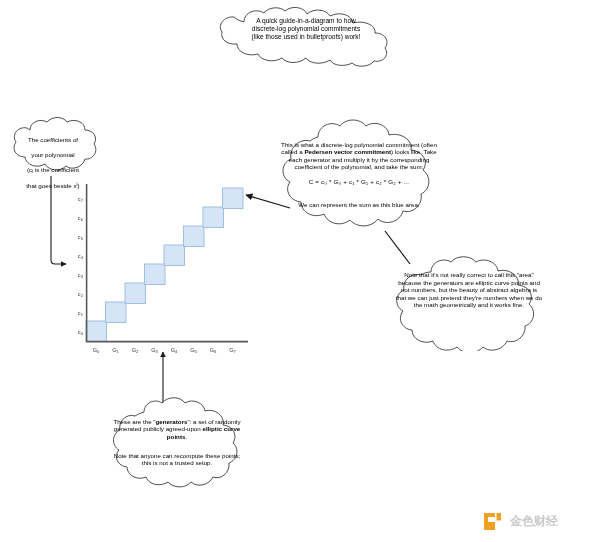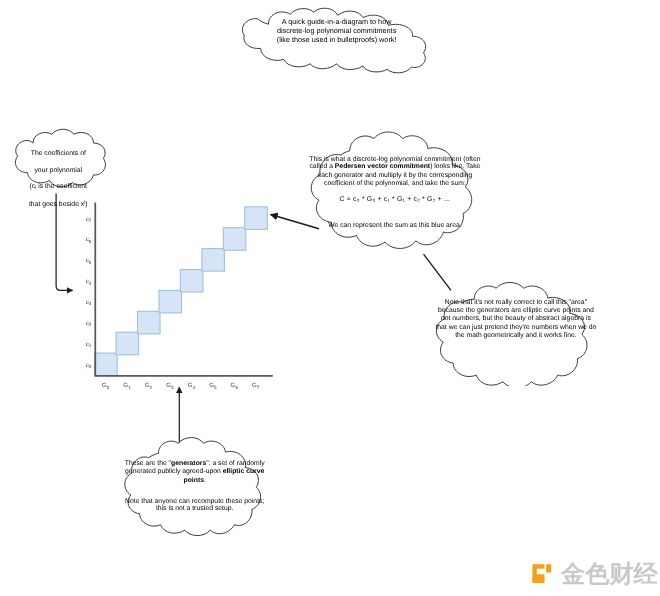"金色财经" #watermark .wm-text { font-size: 22px -> 12px }
